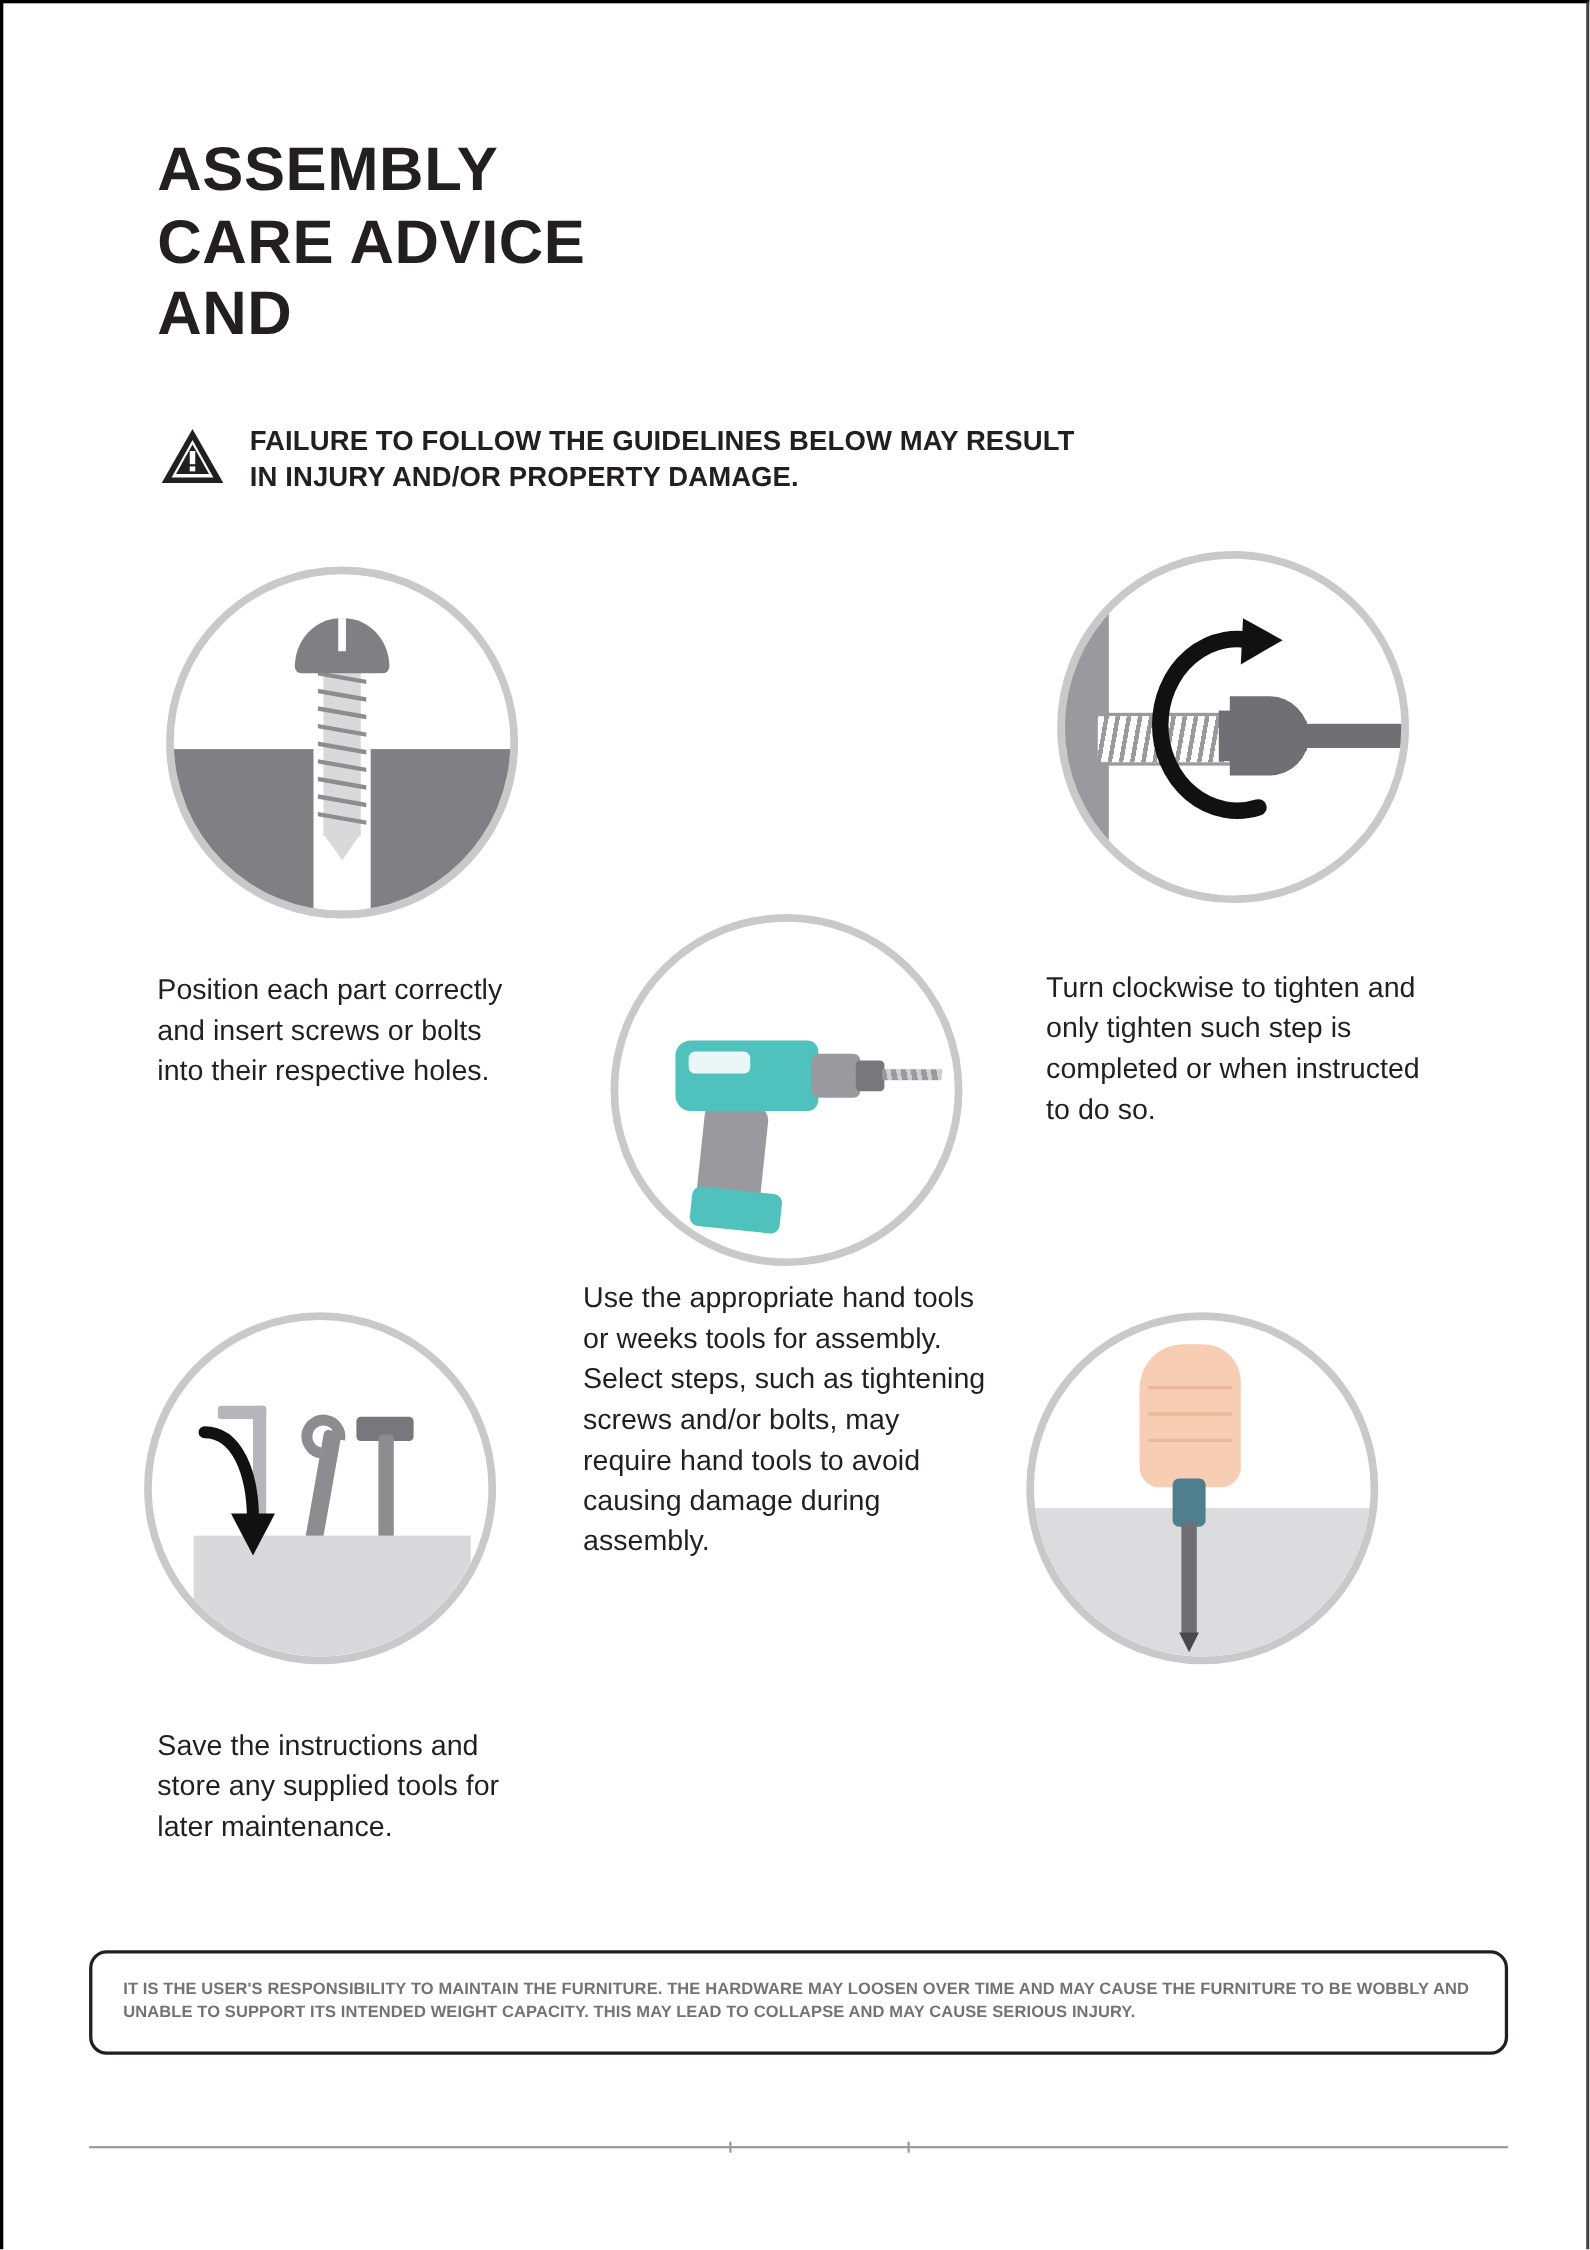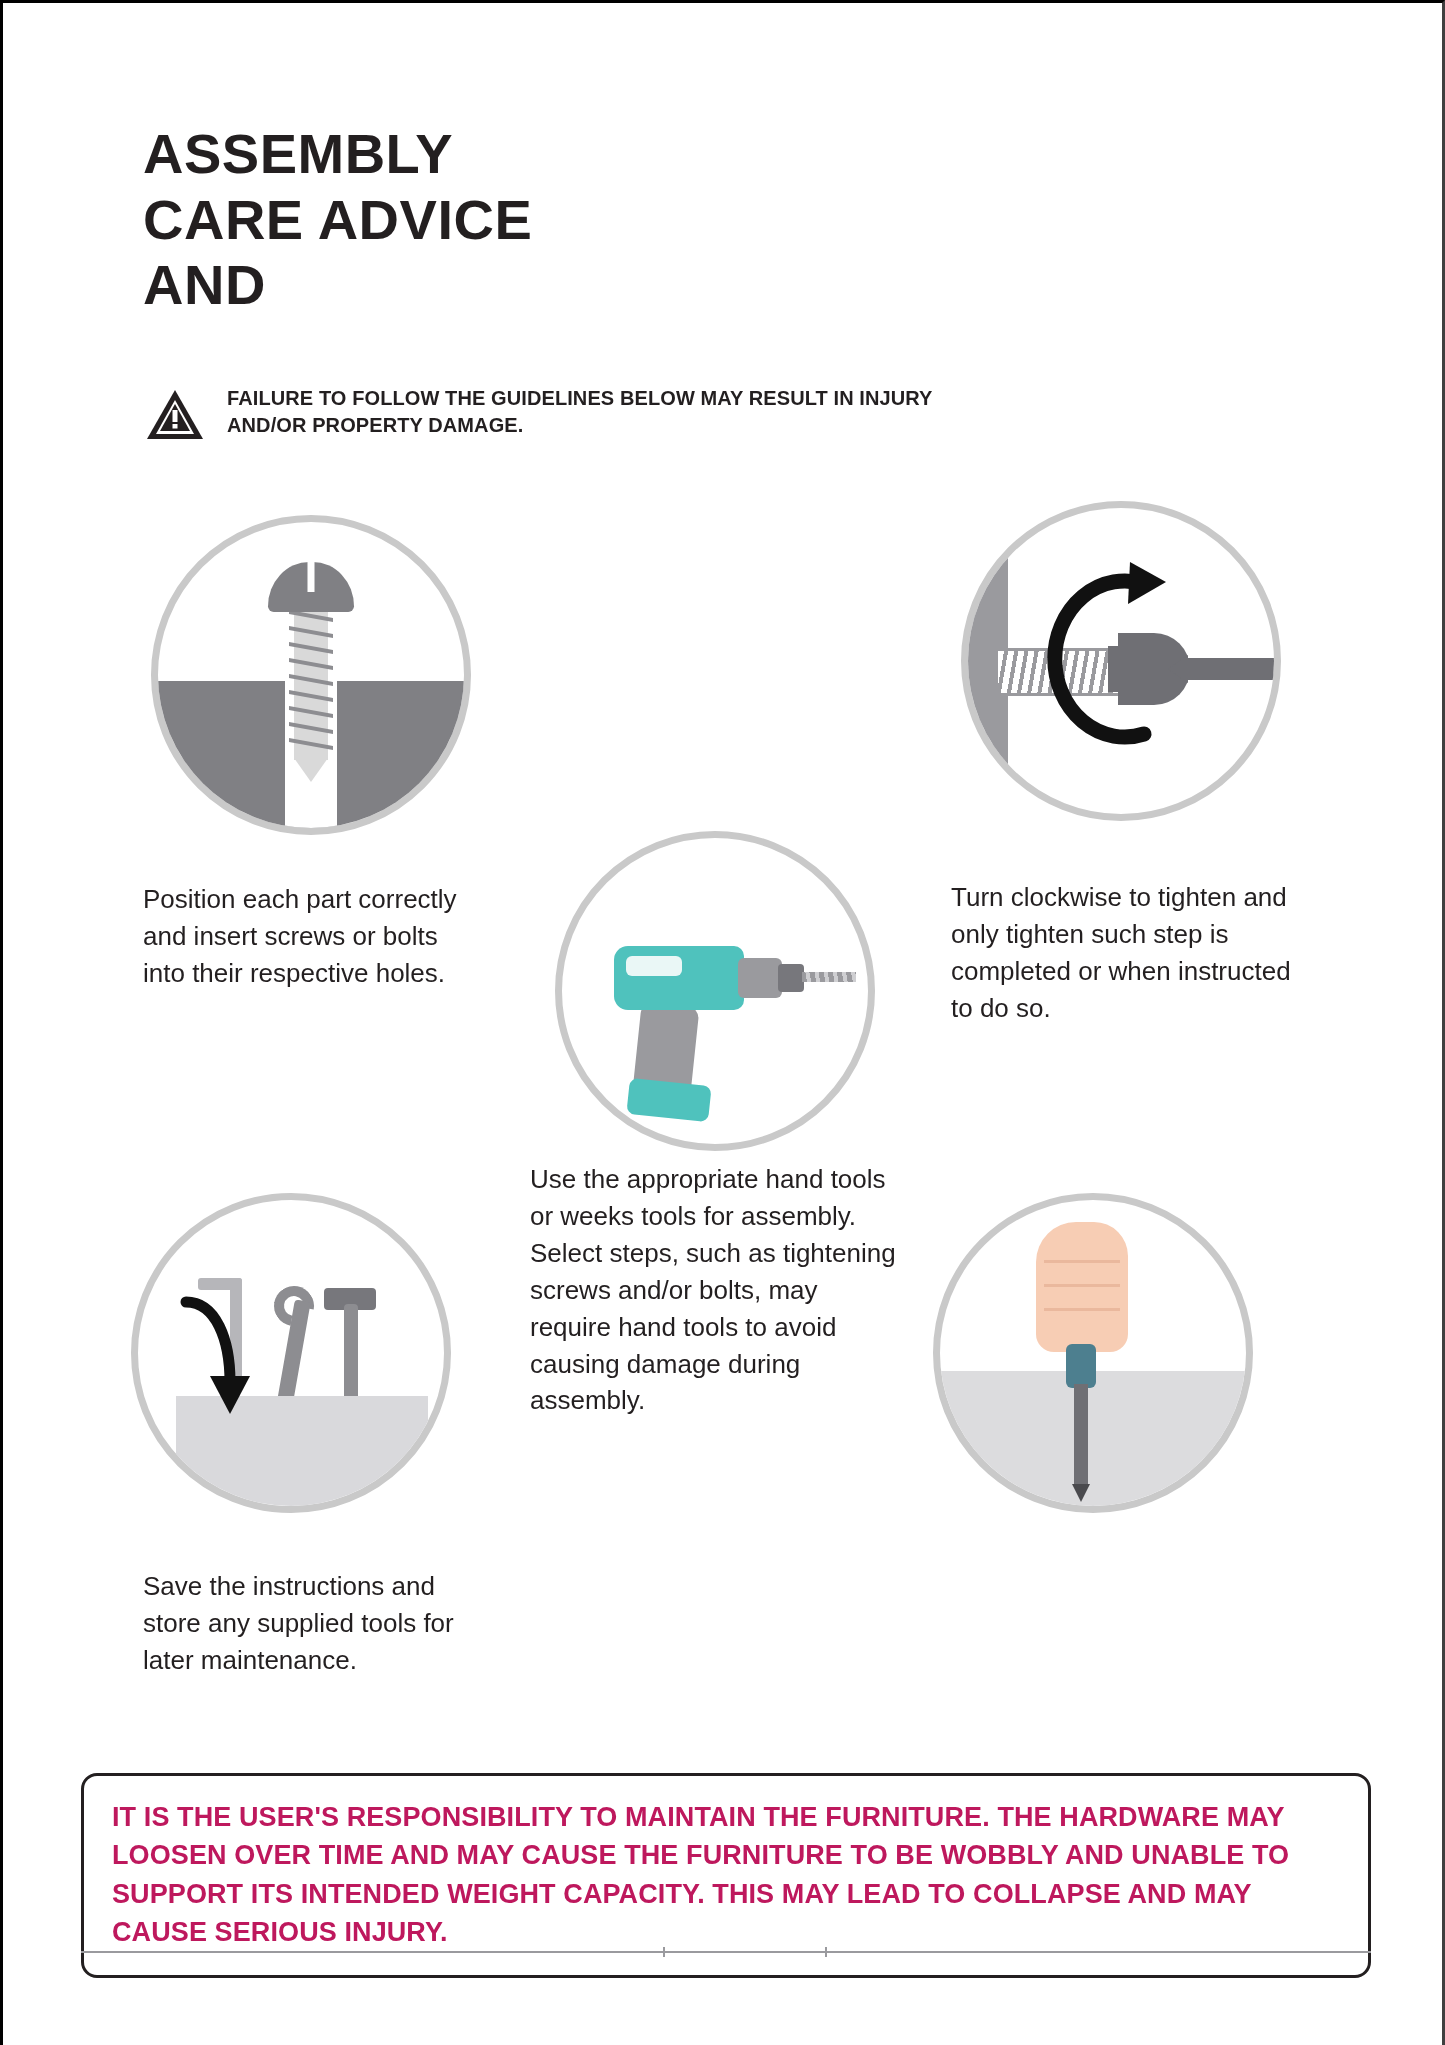"FAILURE TO FOLLOW THE GUIDELINES" .warning-text { font-size: 20px -> 25px }
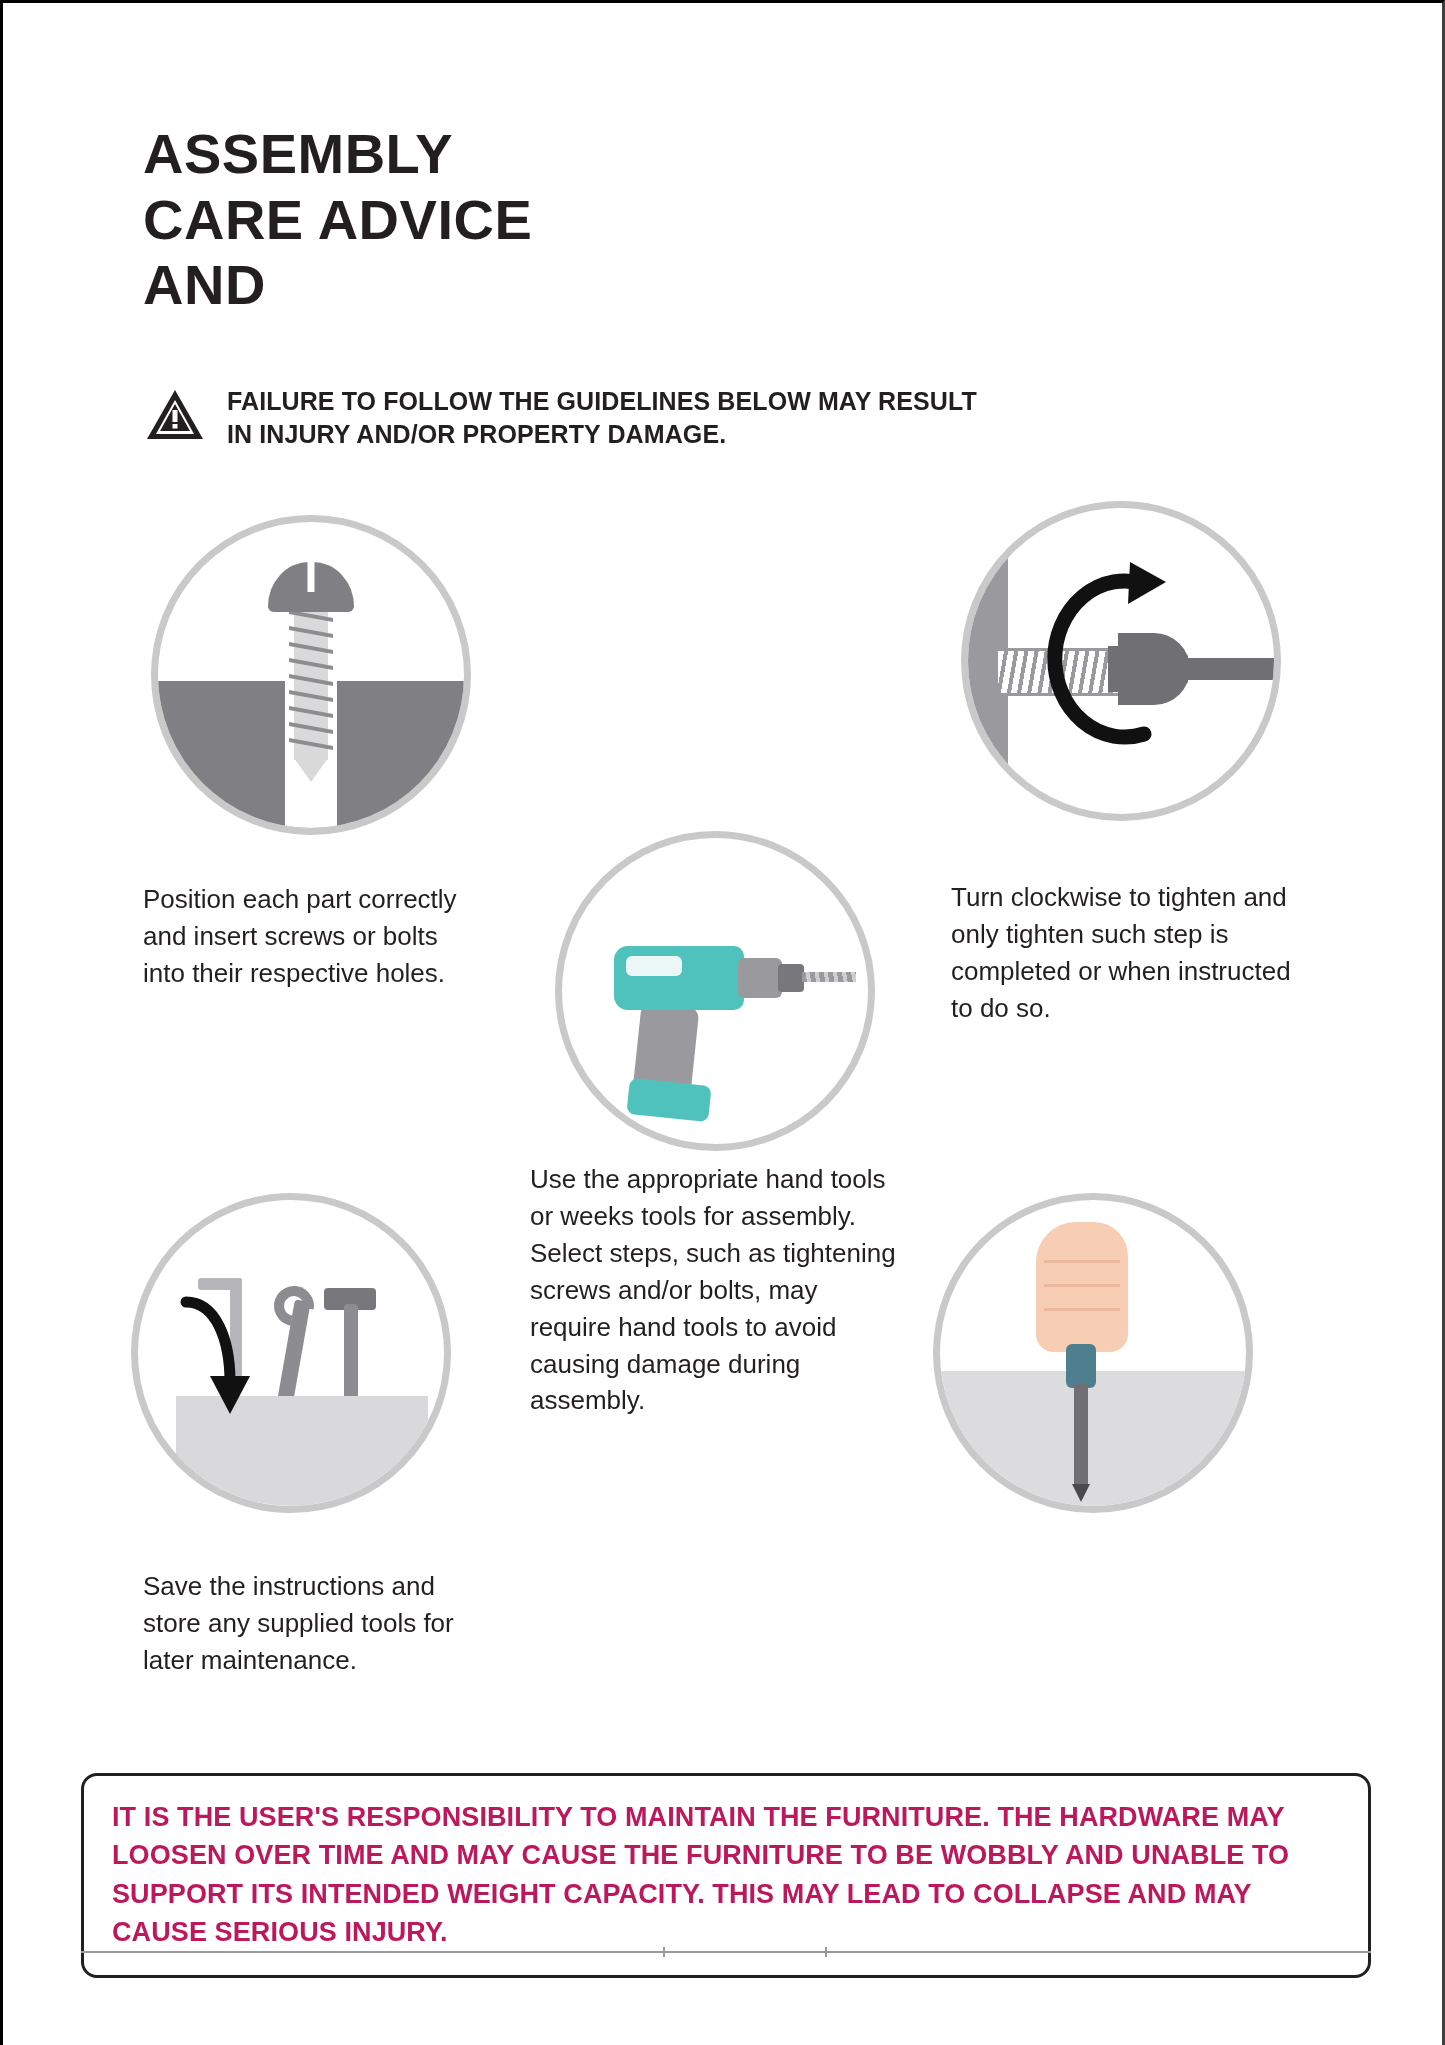"IT IS THE USER'S RESPONSIBILITY" .notice-text { color: #be185d -> #737373; font-size: 27px -> 15px }
